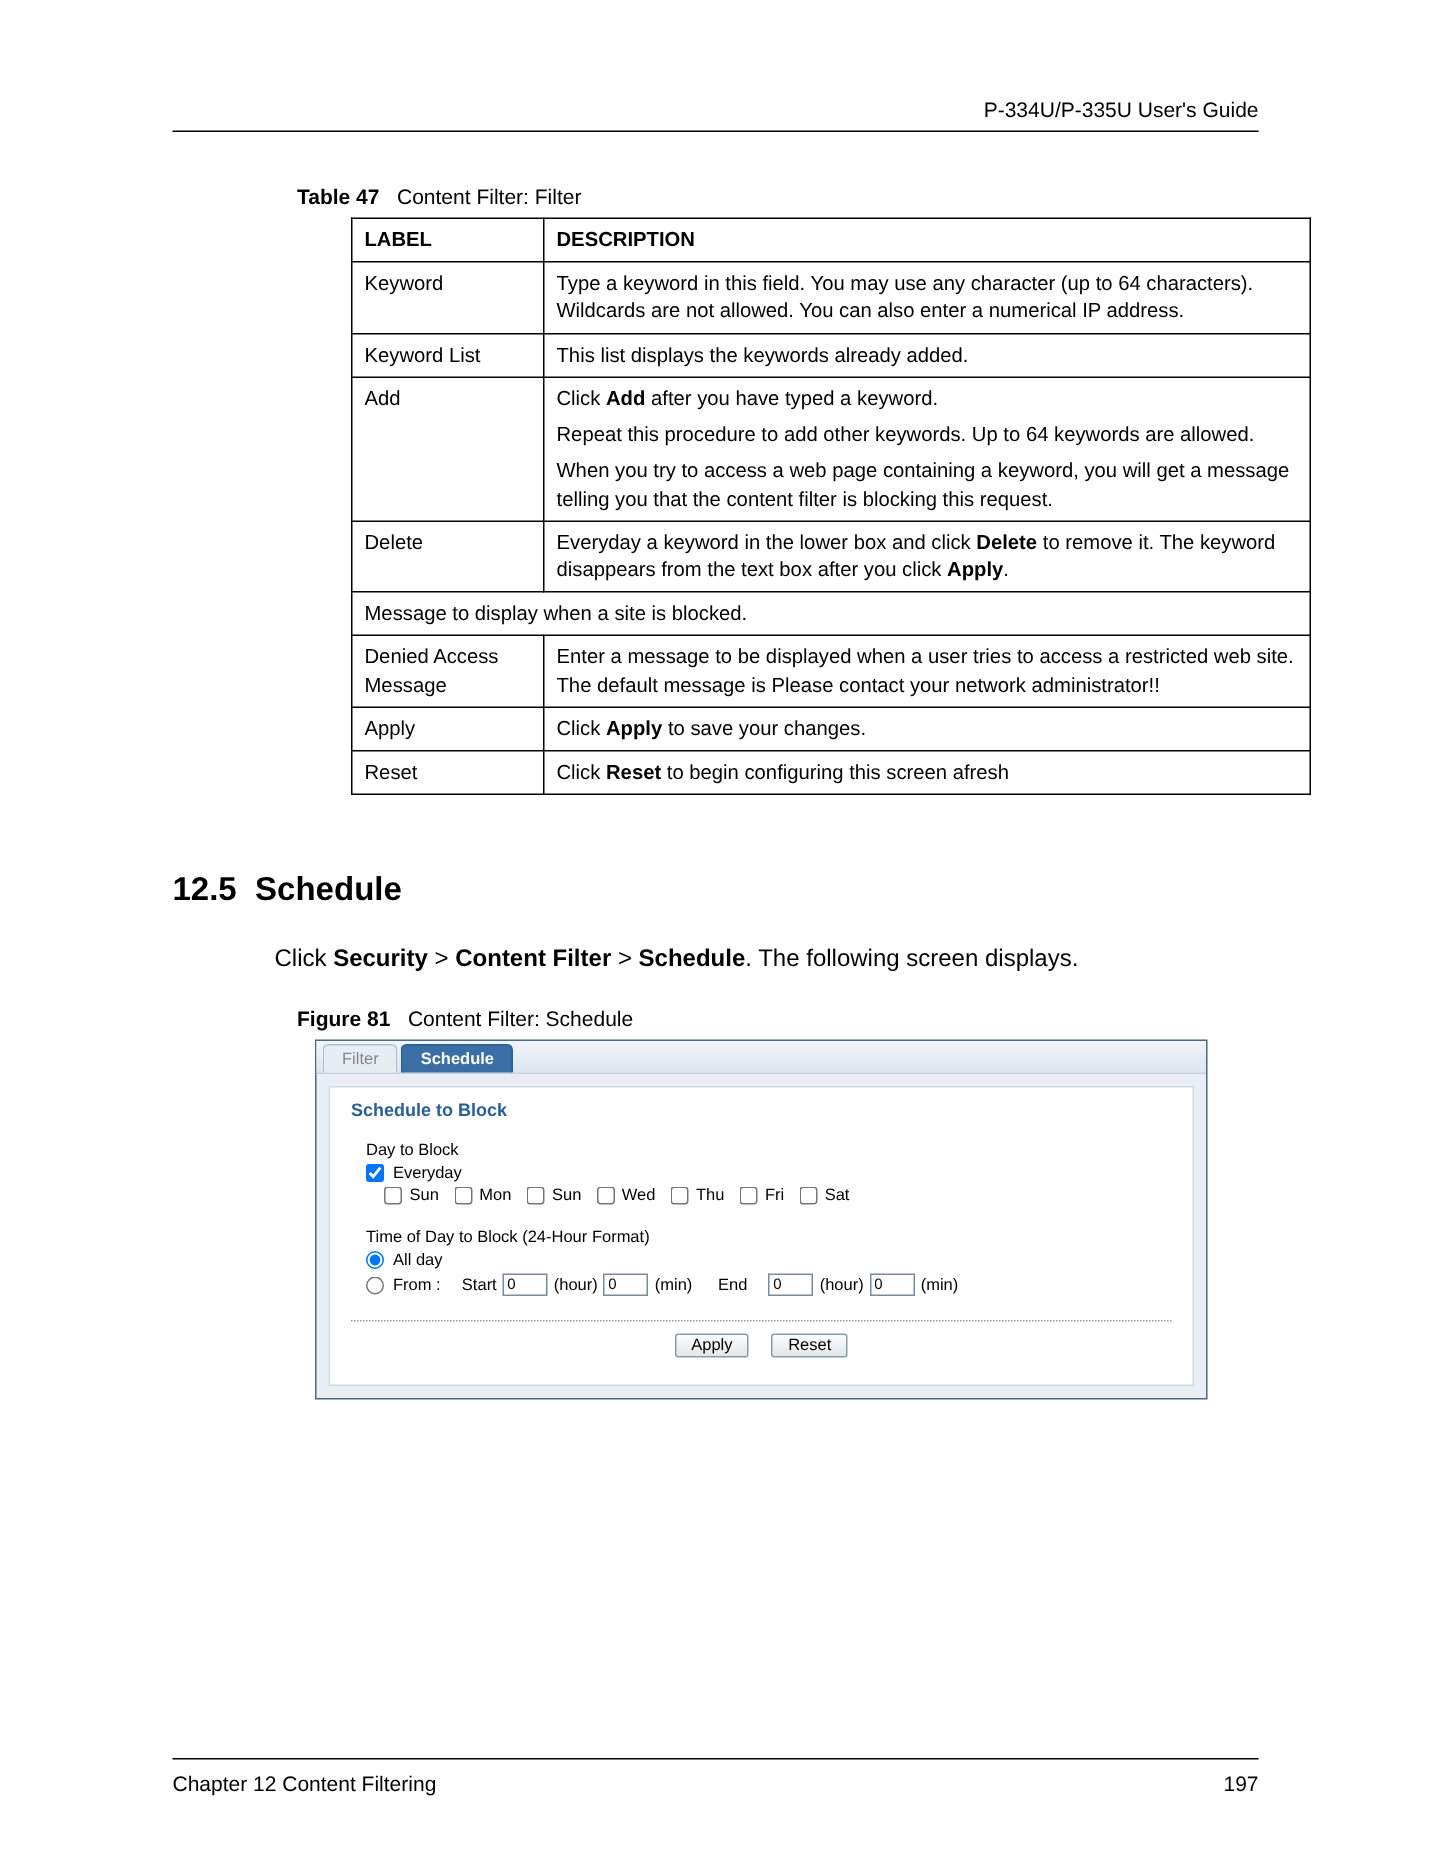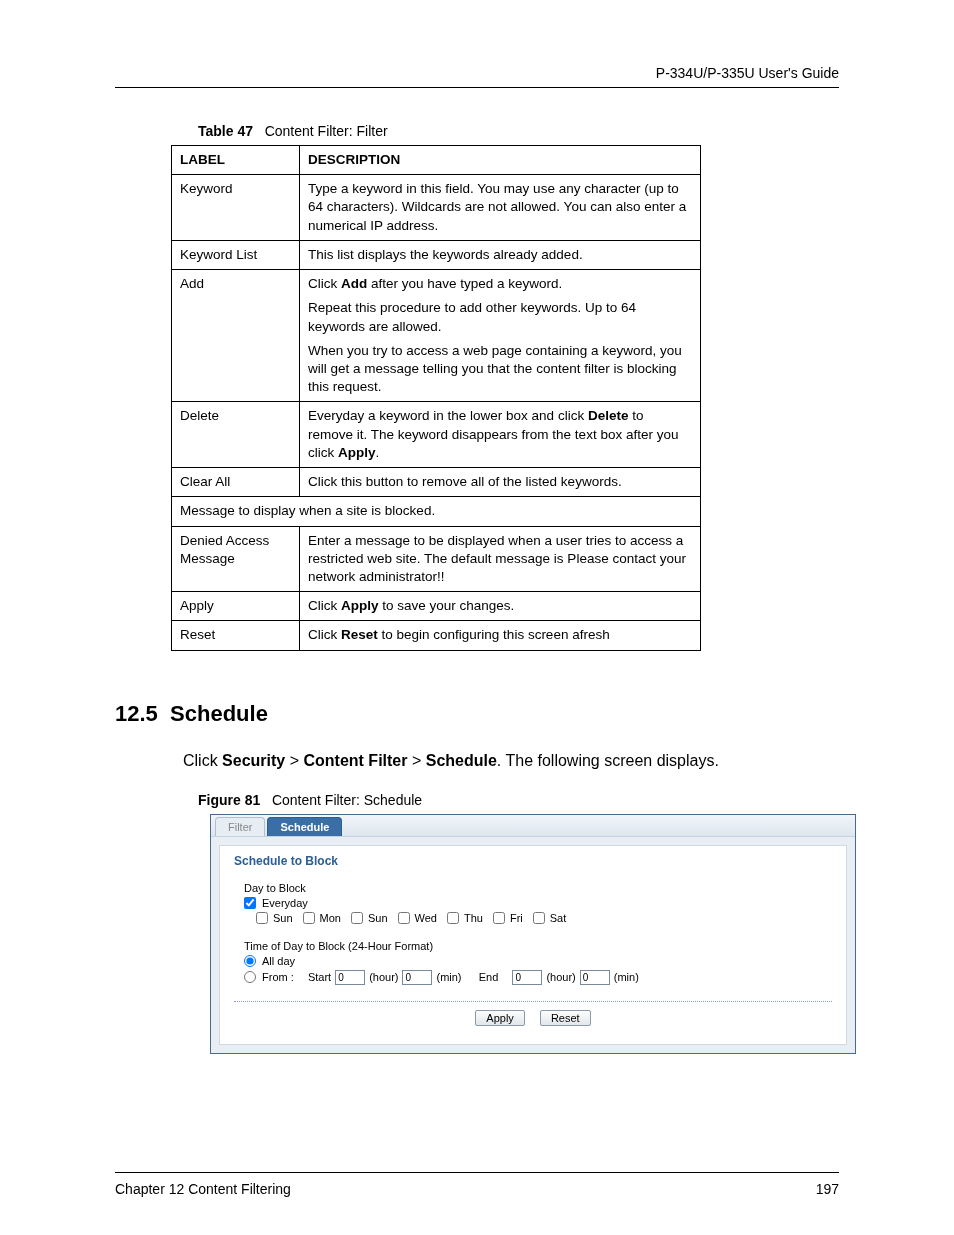"LABEL" table.filter { margin-left: 56px -> 119px; width: 530px -> 640px }
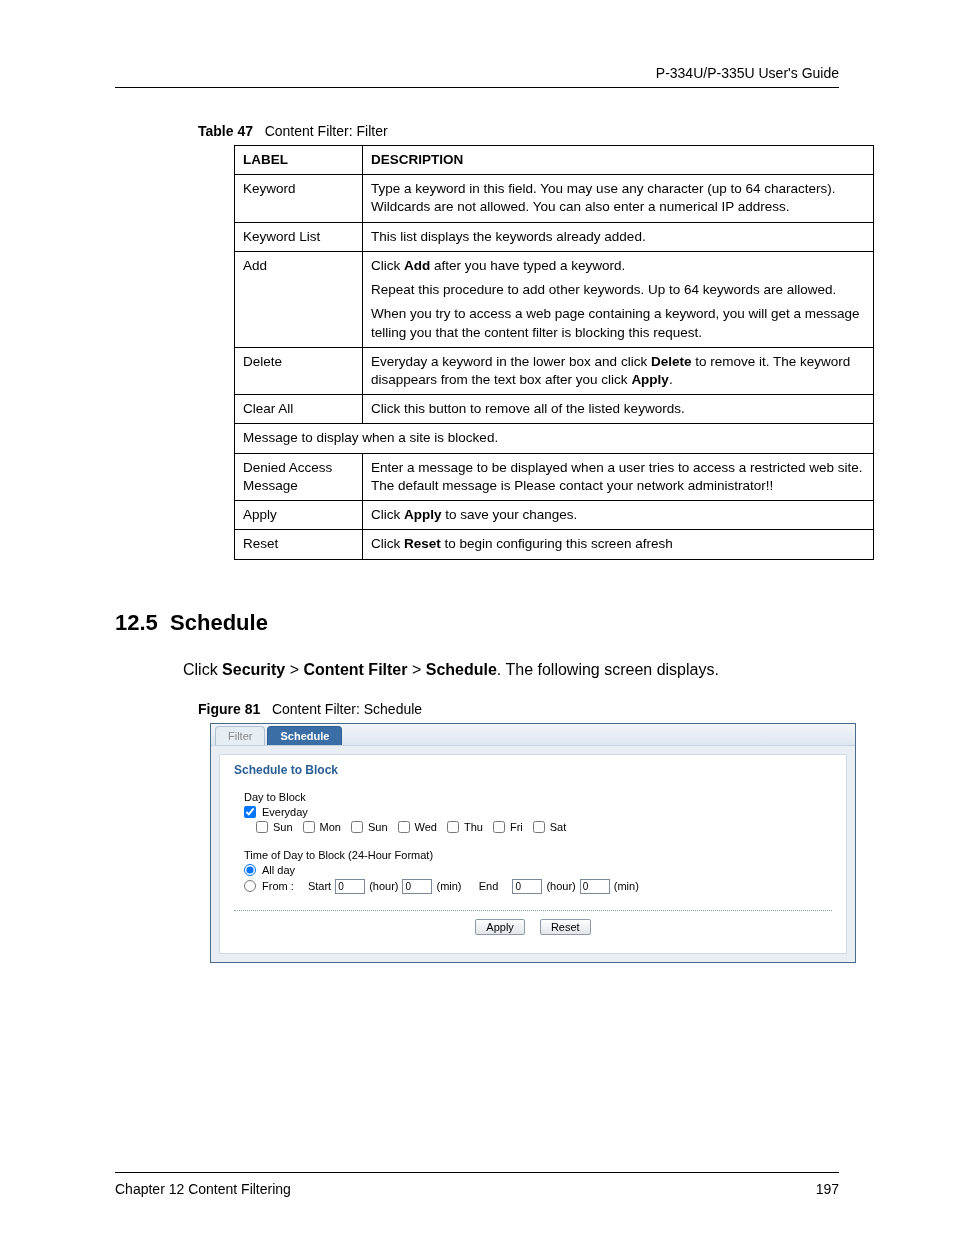"Clear All" tr { html: <tr> <td>Clear All</td> <td>Click this button to remove all of the listed keywords.</td> </tr> -> none }
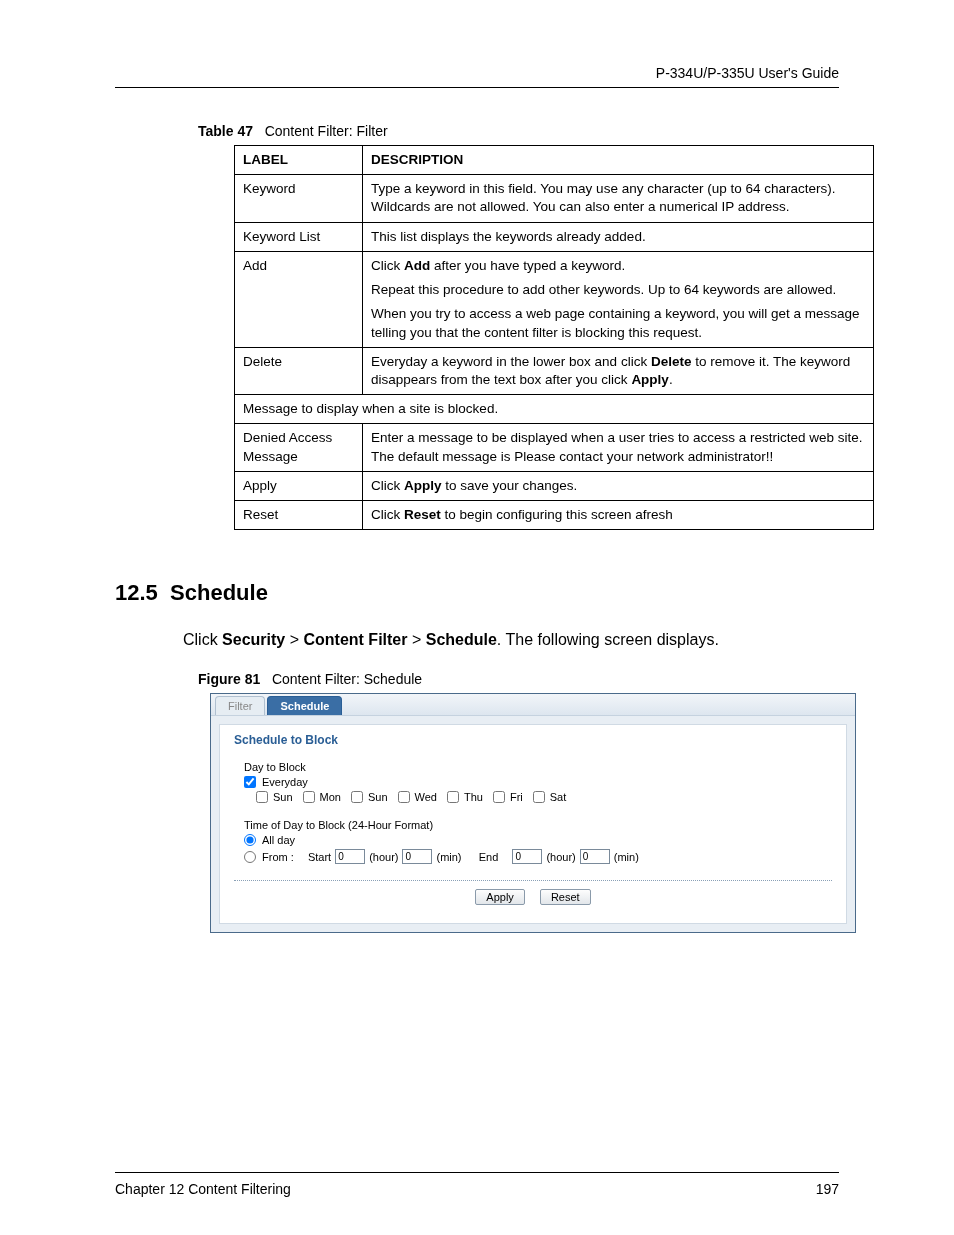"Filter" .screenshot { width: 646px -> 595px }
